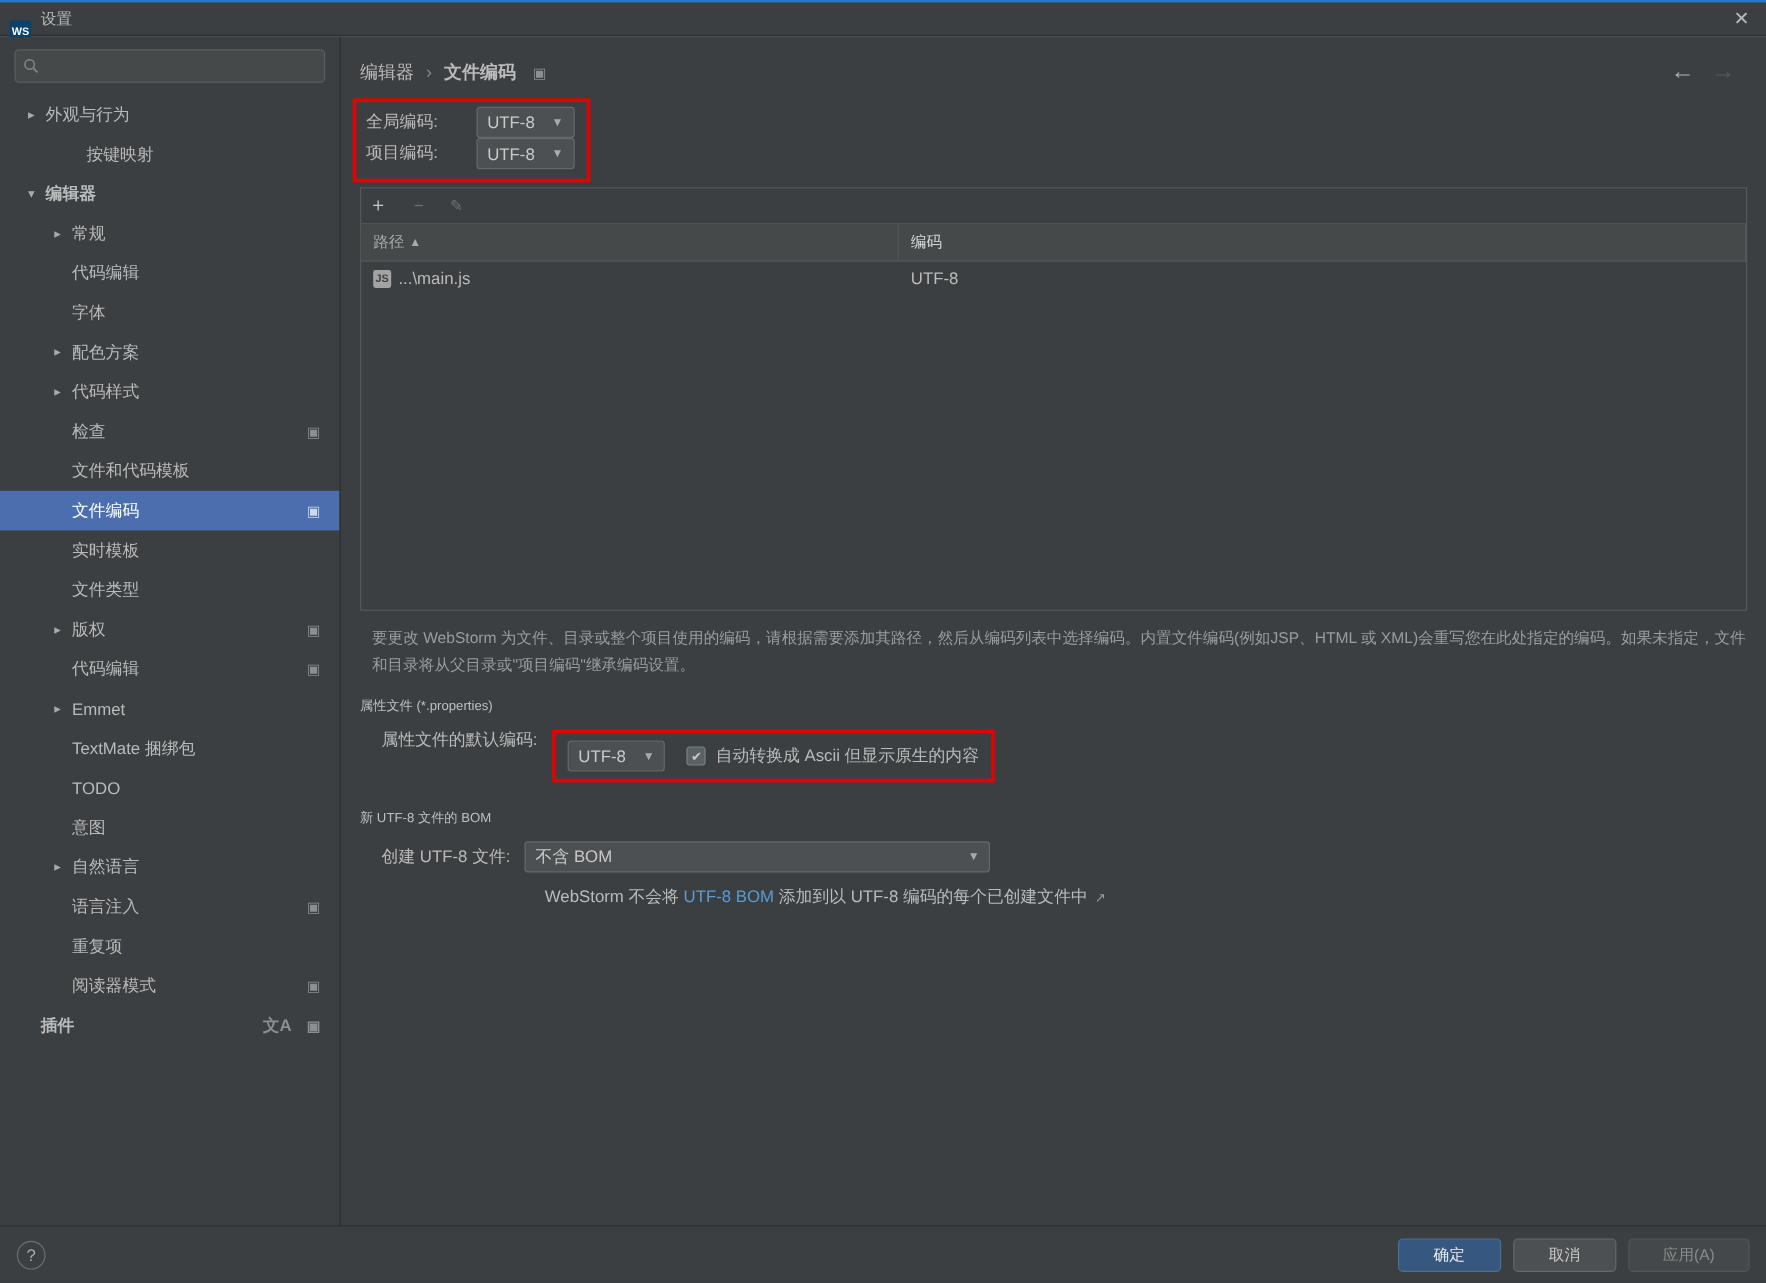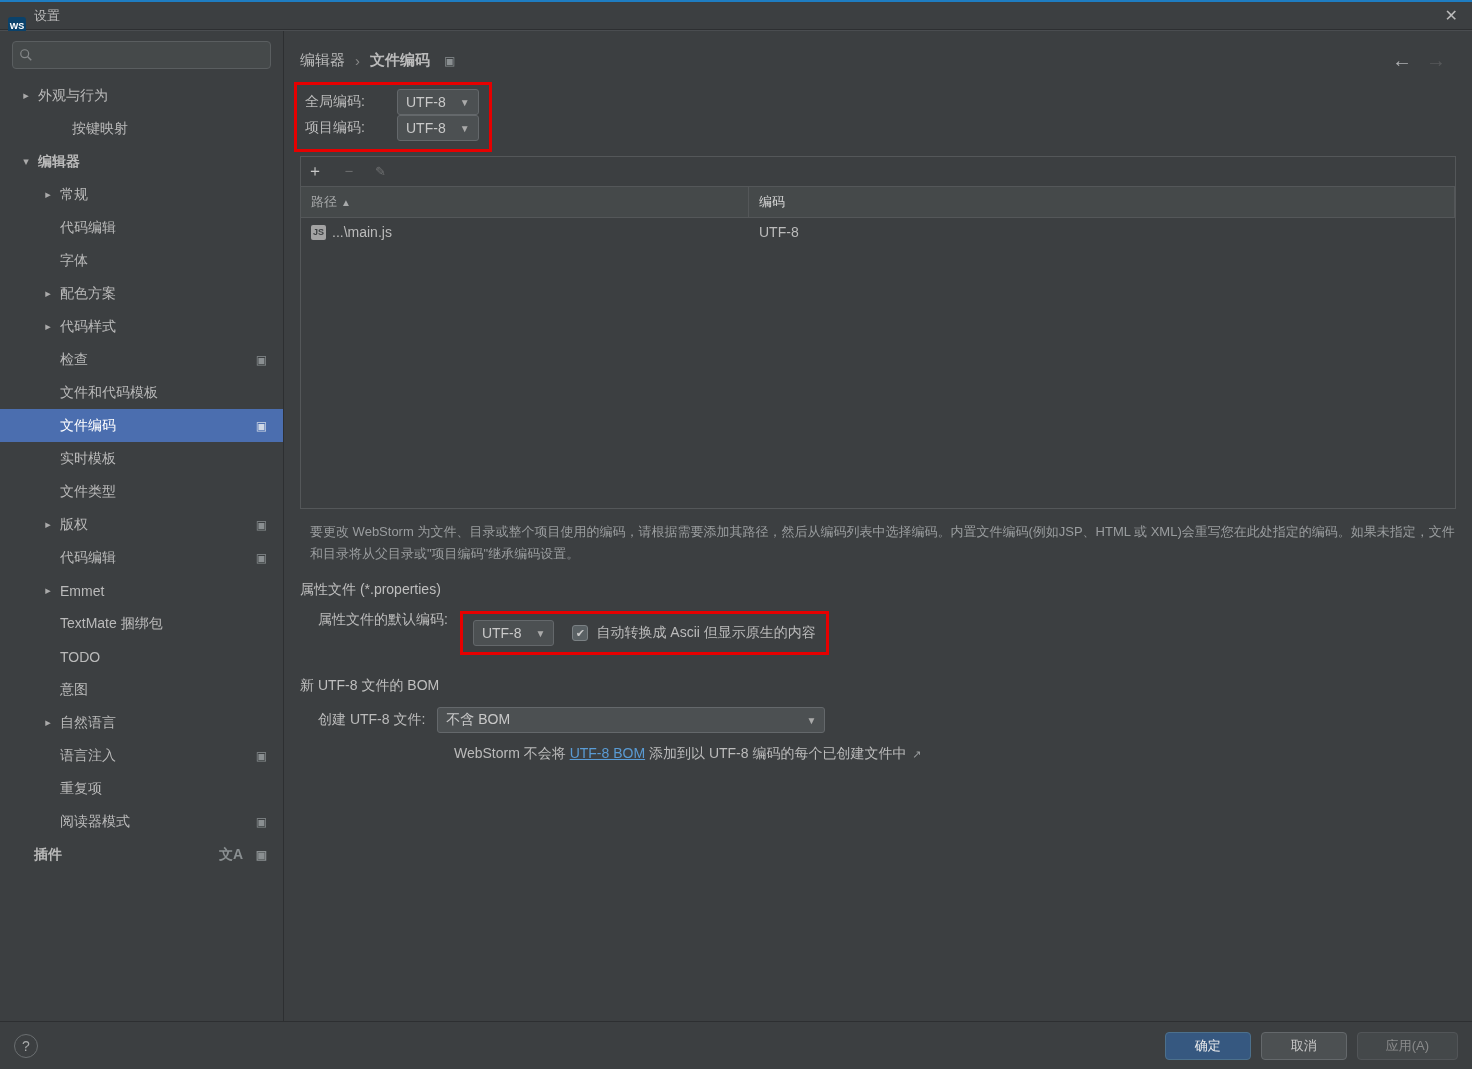"属性文件 (*.properties)" .subhead { font-size: 14px -> 11px }
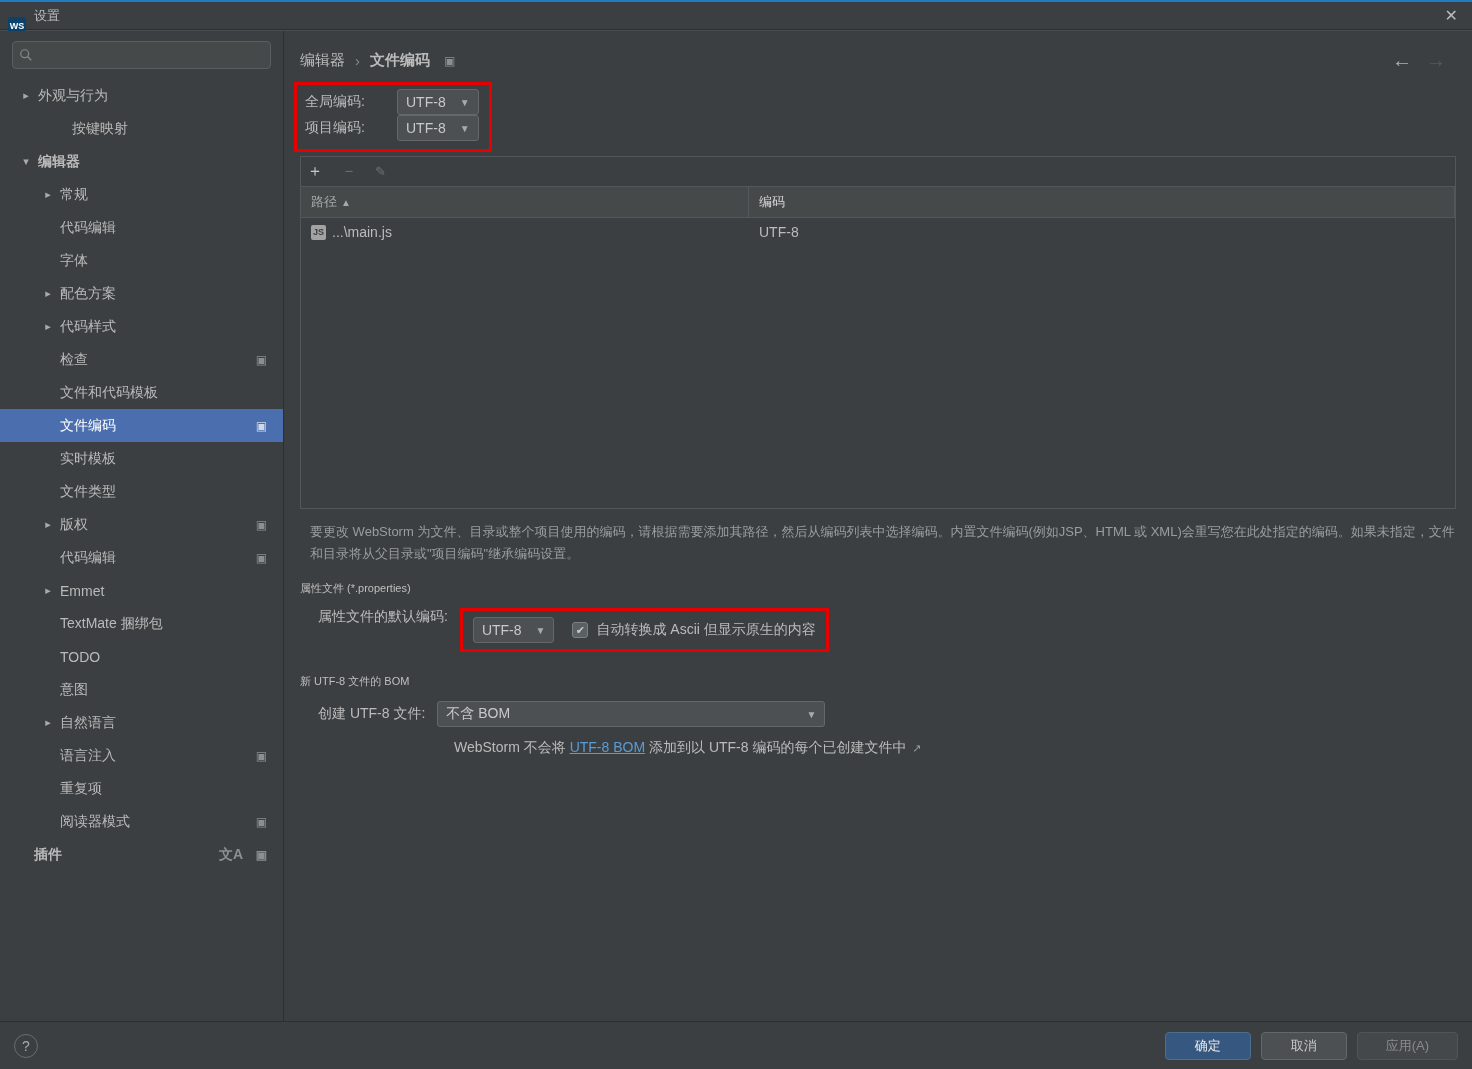"UTF-8 BOM" .linkish { text-decoration: underline -> none }
